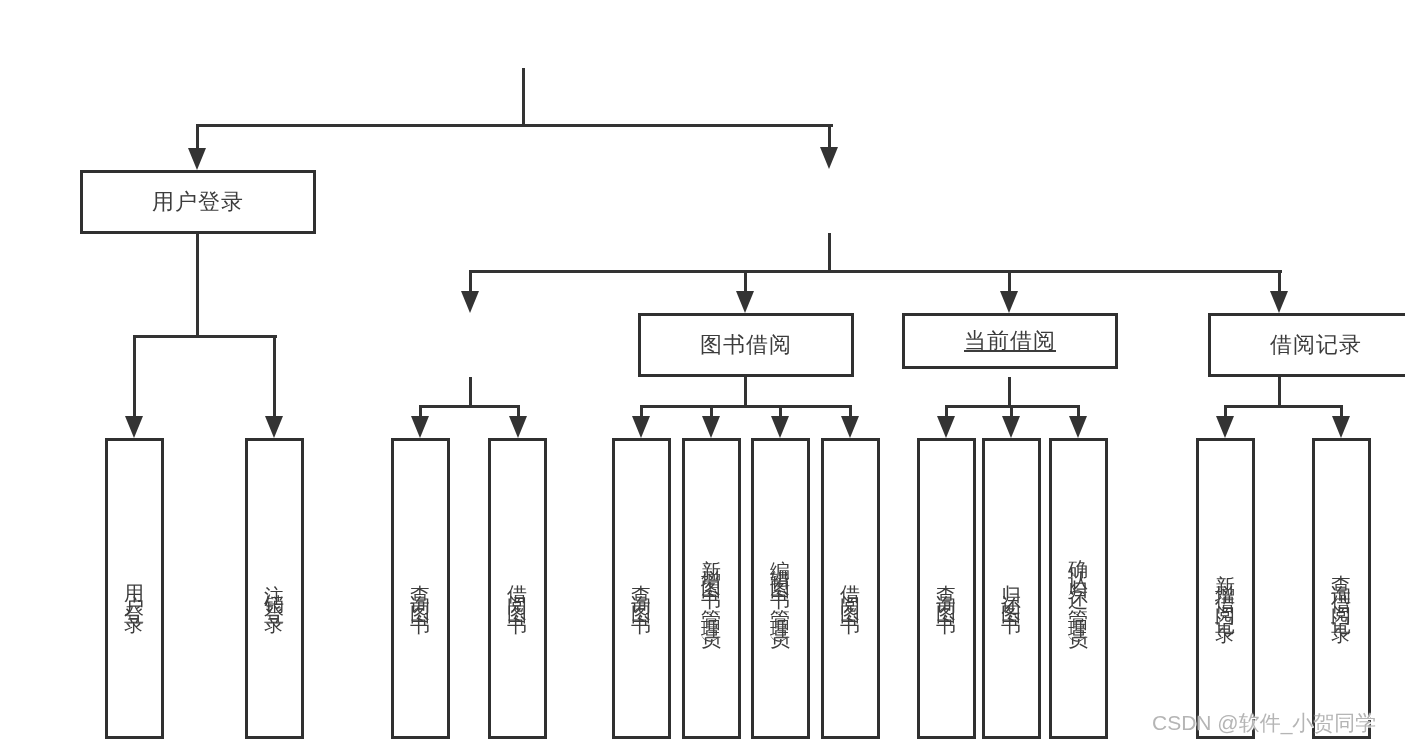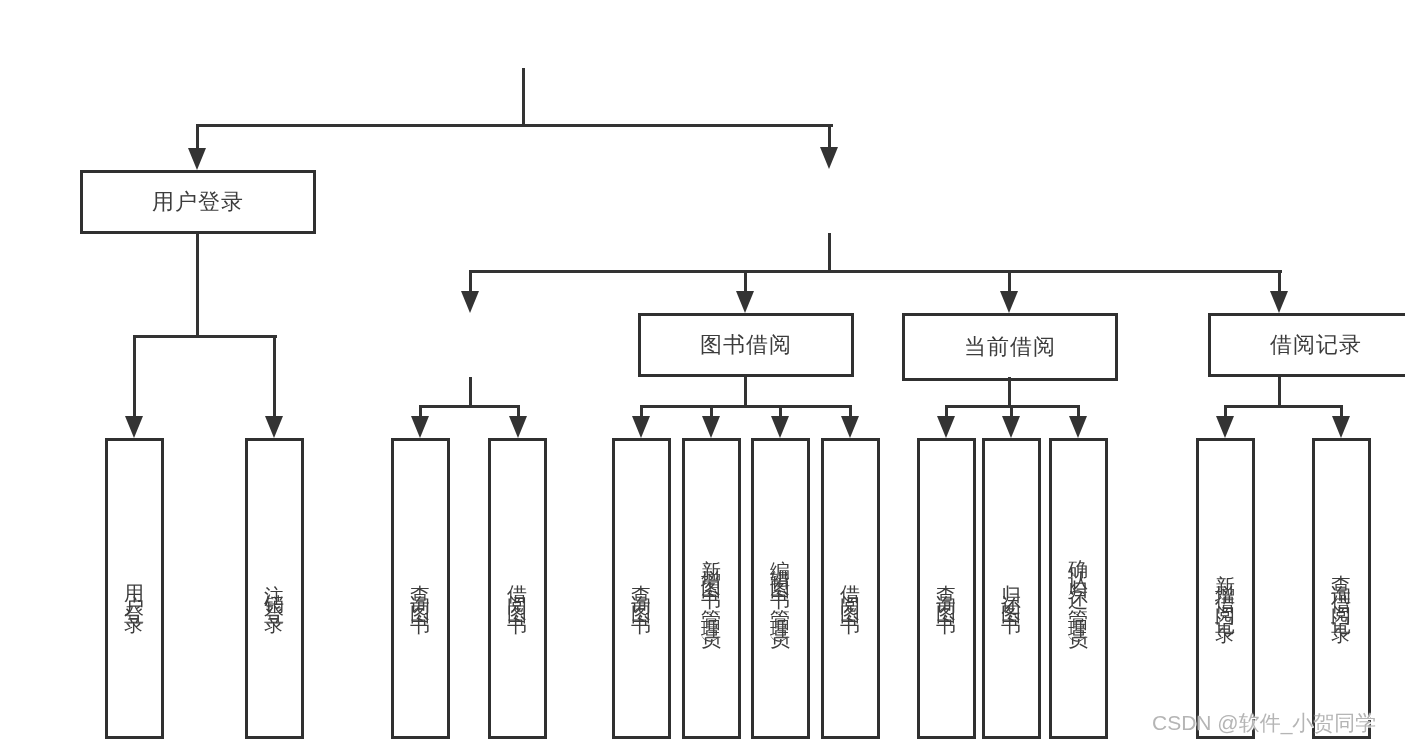"当前借阅" div.box { height: 68px -> 56px; text-decoration: none -> underline }
